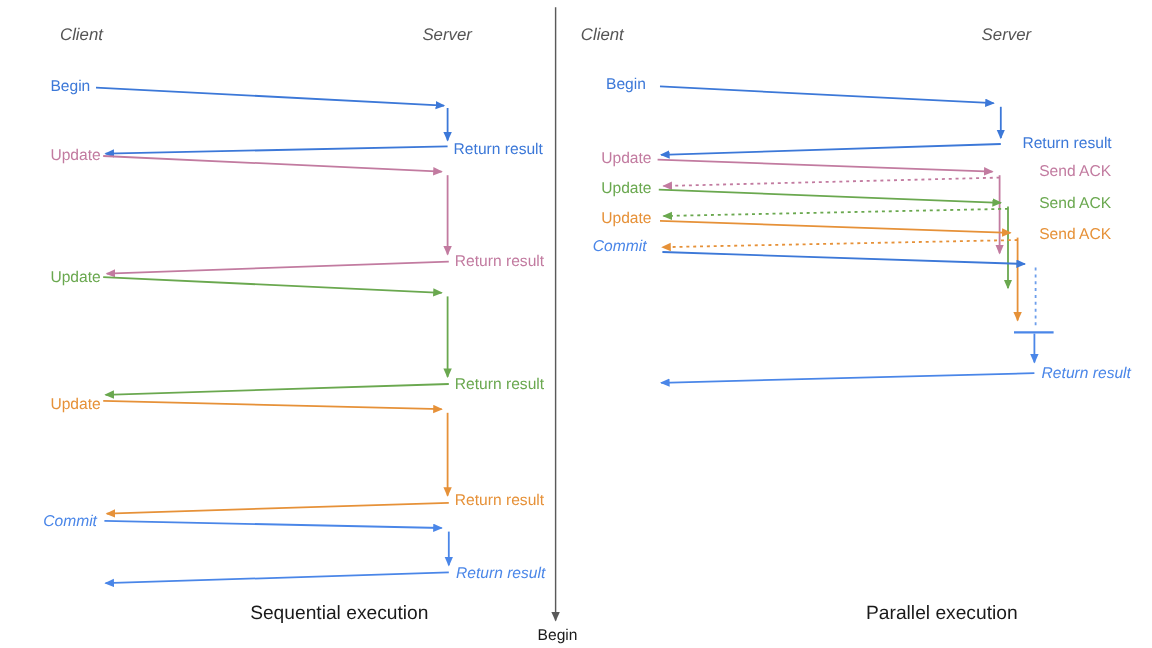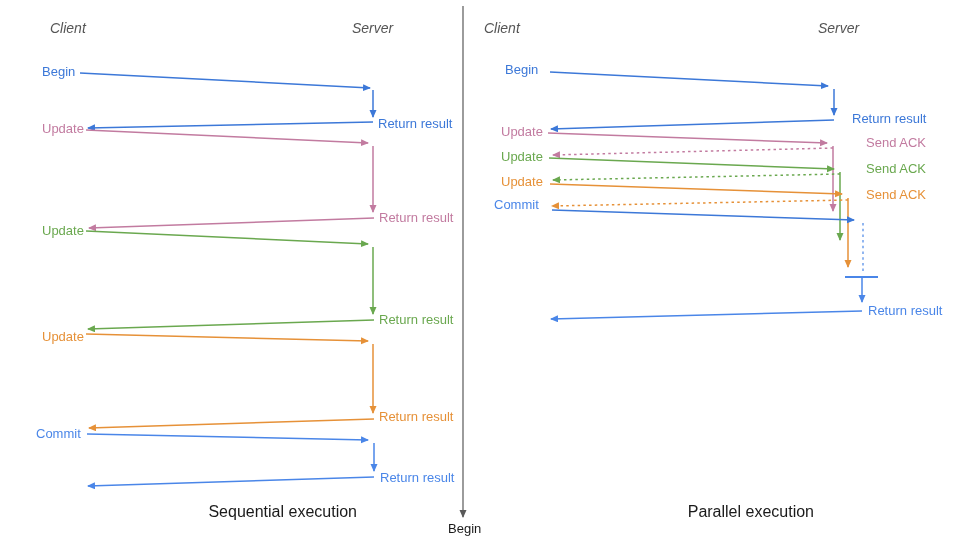"Commit" .c-blue2 { font-style: none -> italic }
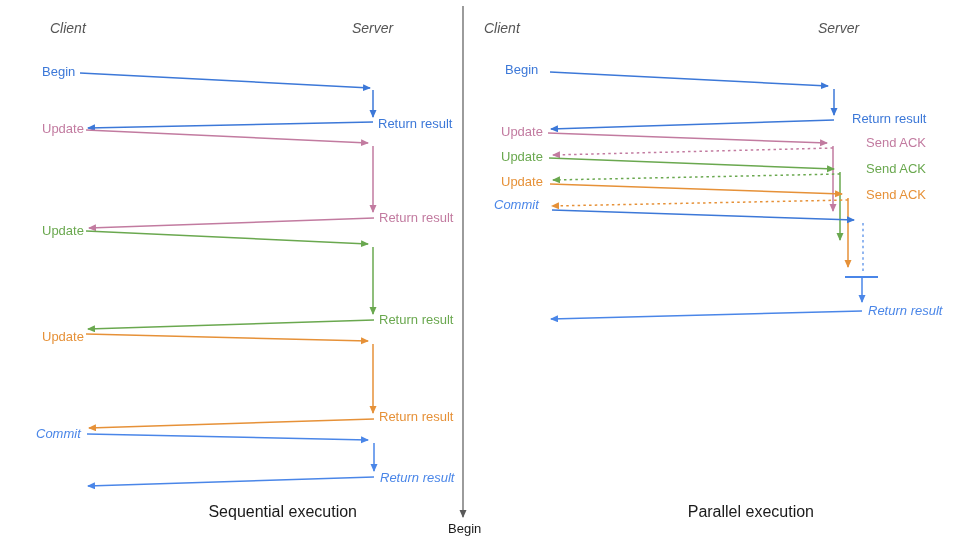"Parallel execution" div.caption { left: 574px -> 608px }
